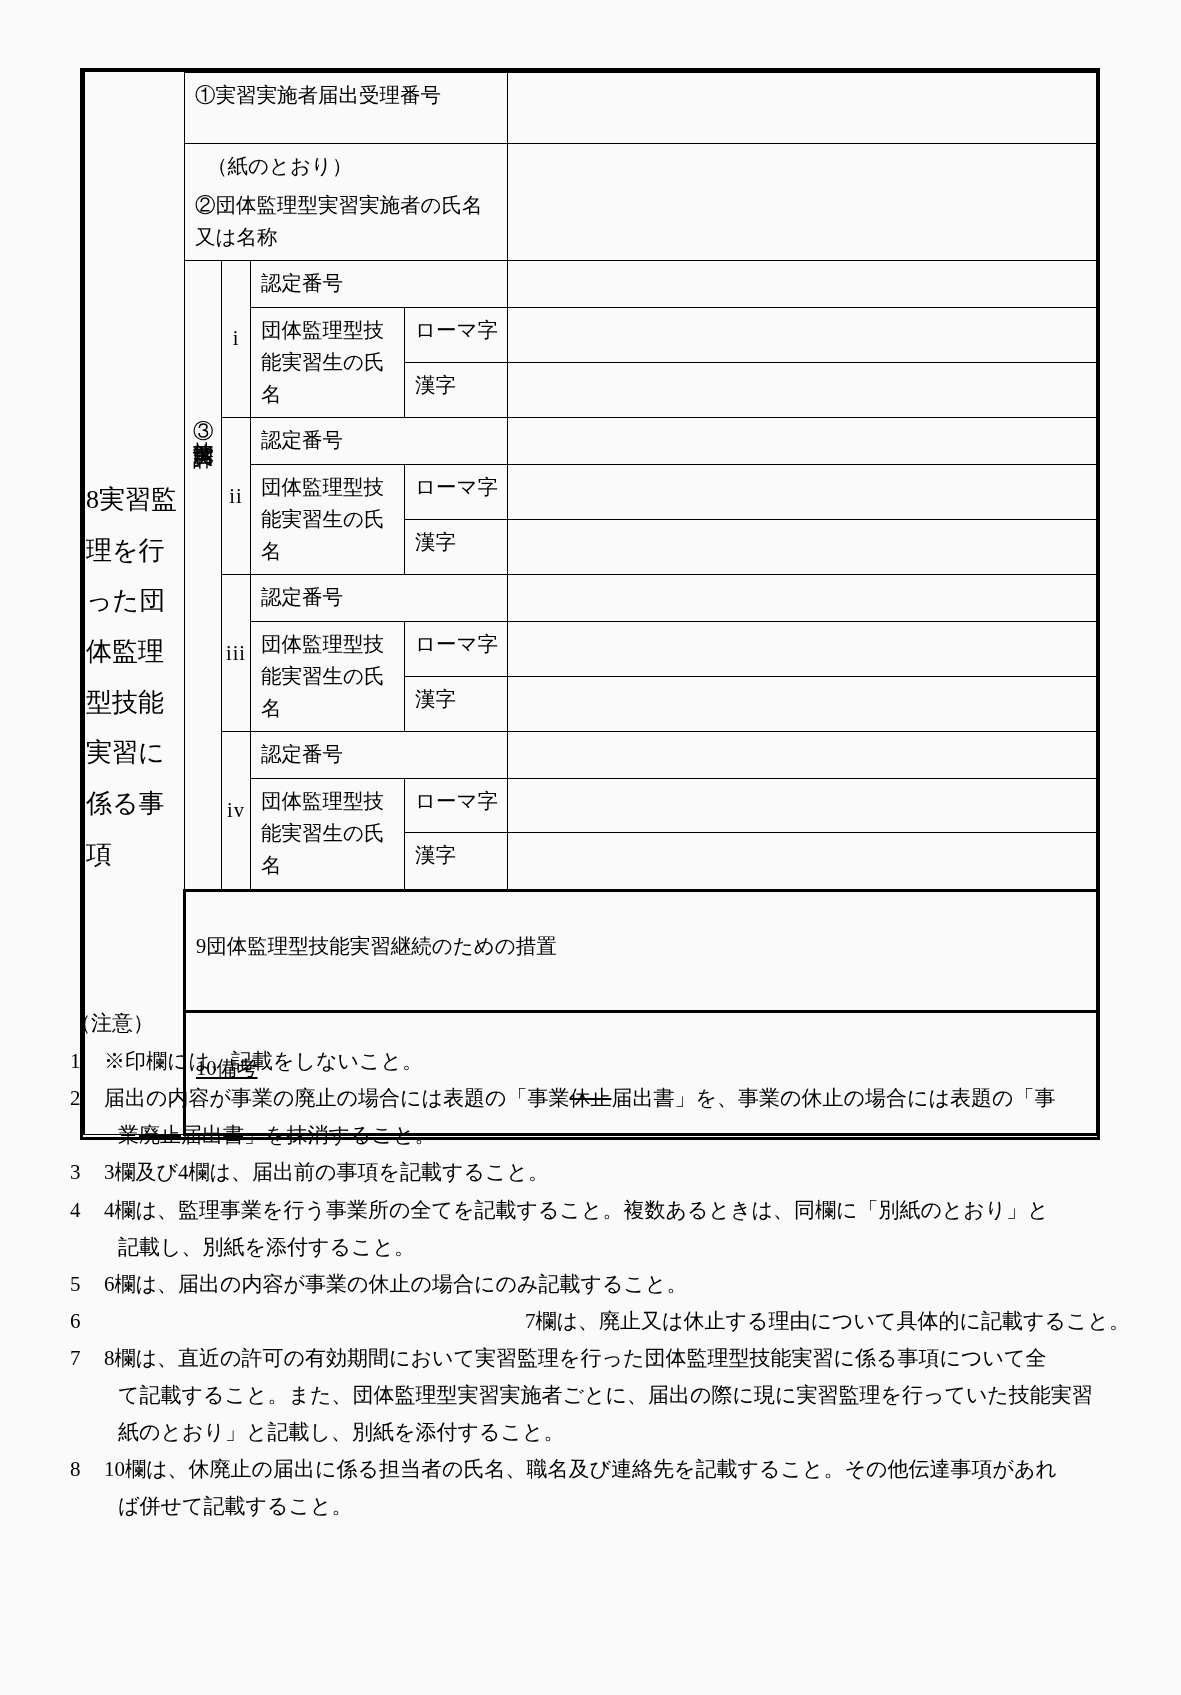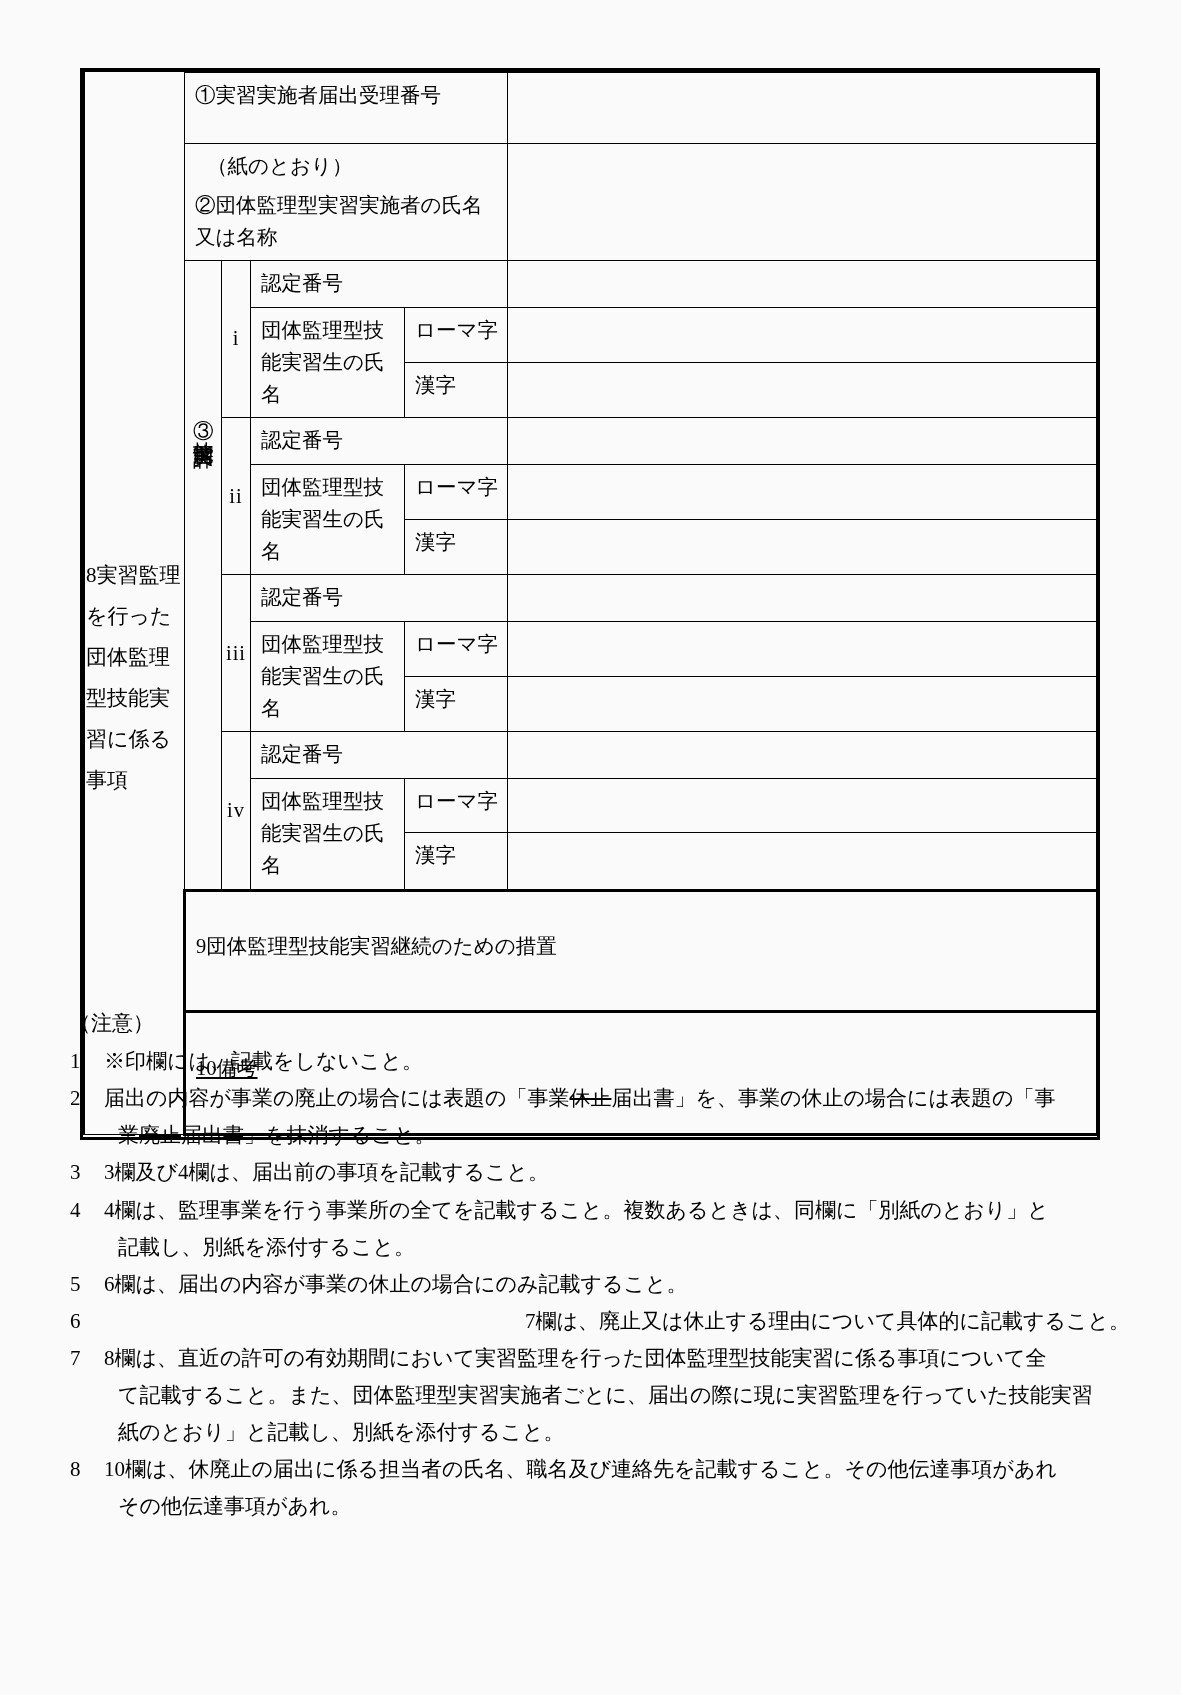"8実習監理を行った団体監理型技能実習に係る事項" .vert-label-inner { font-size: 21px -> 26px }
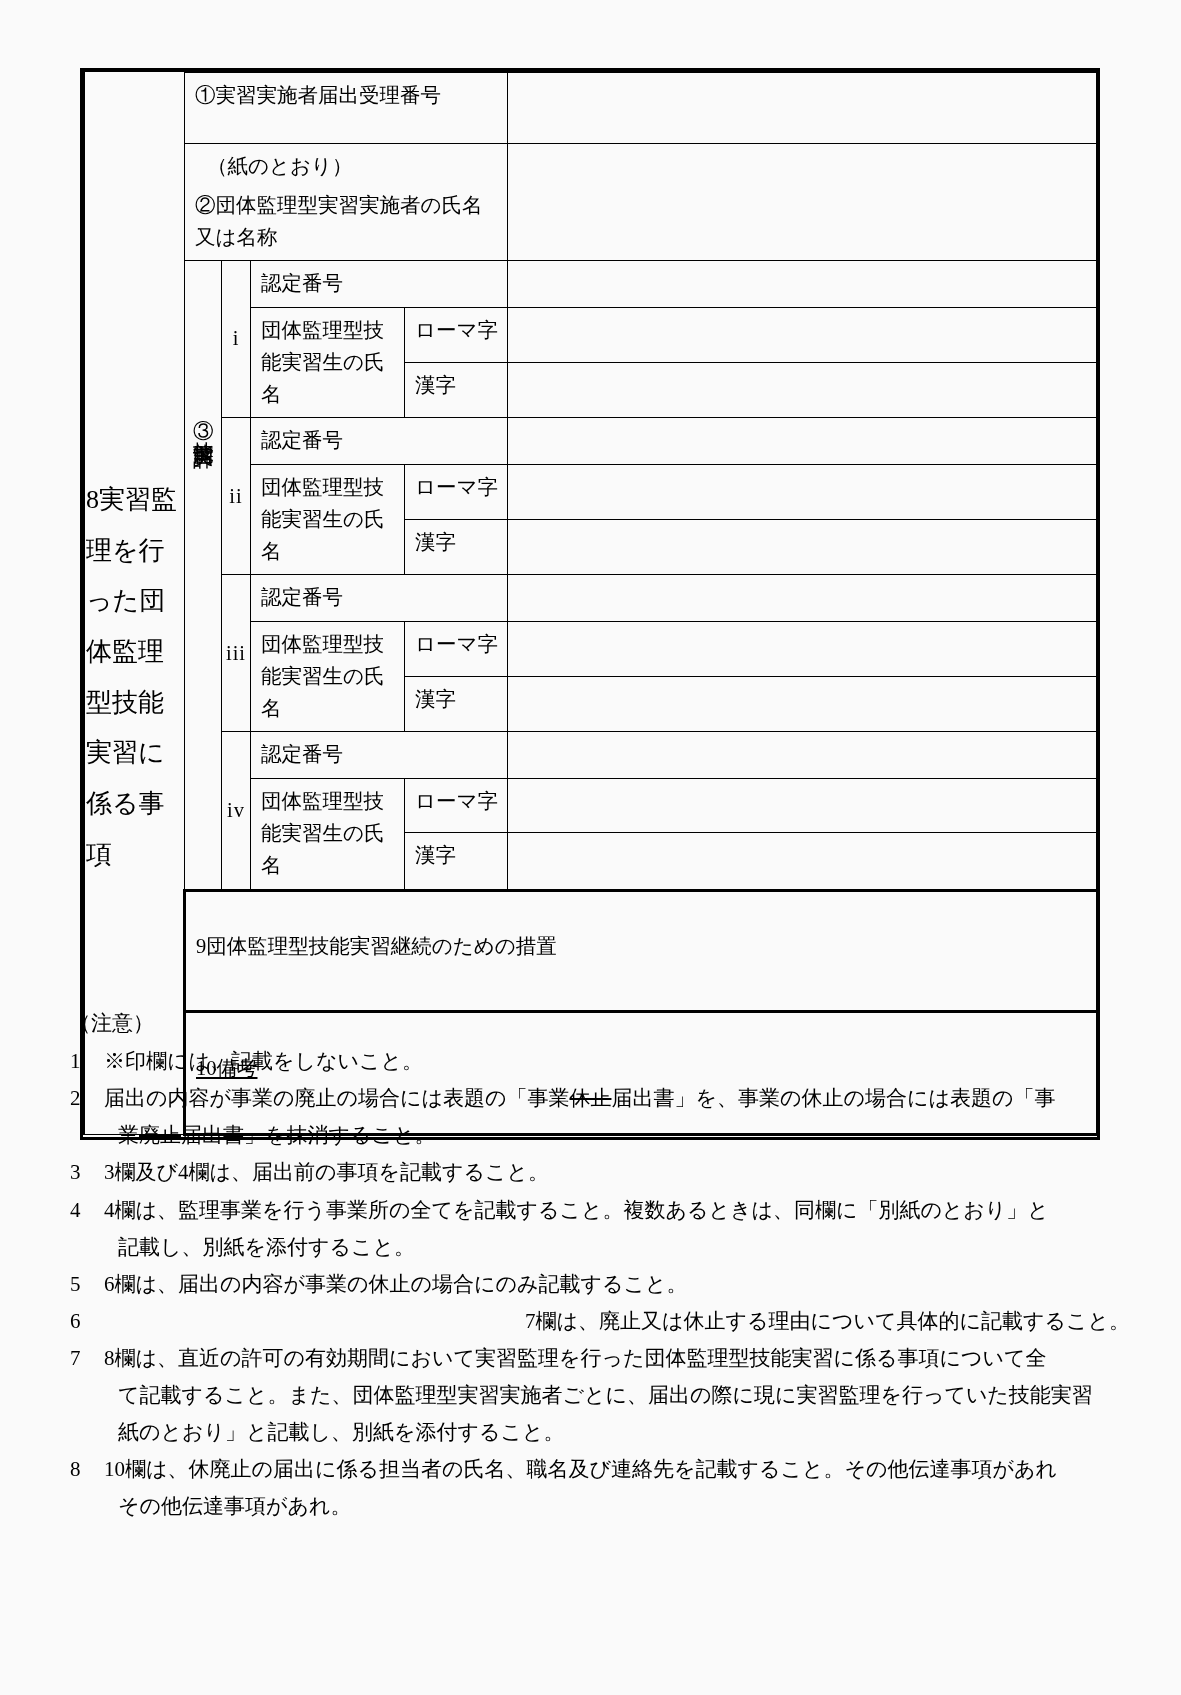"その他伝達事項があれ。" span { text: その他伝達事項があれ -> ば併せて記載すること }
